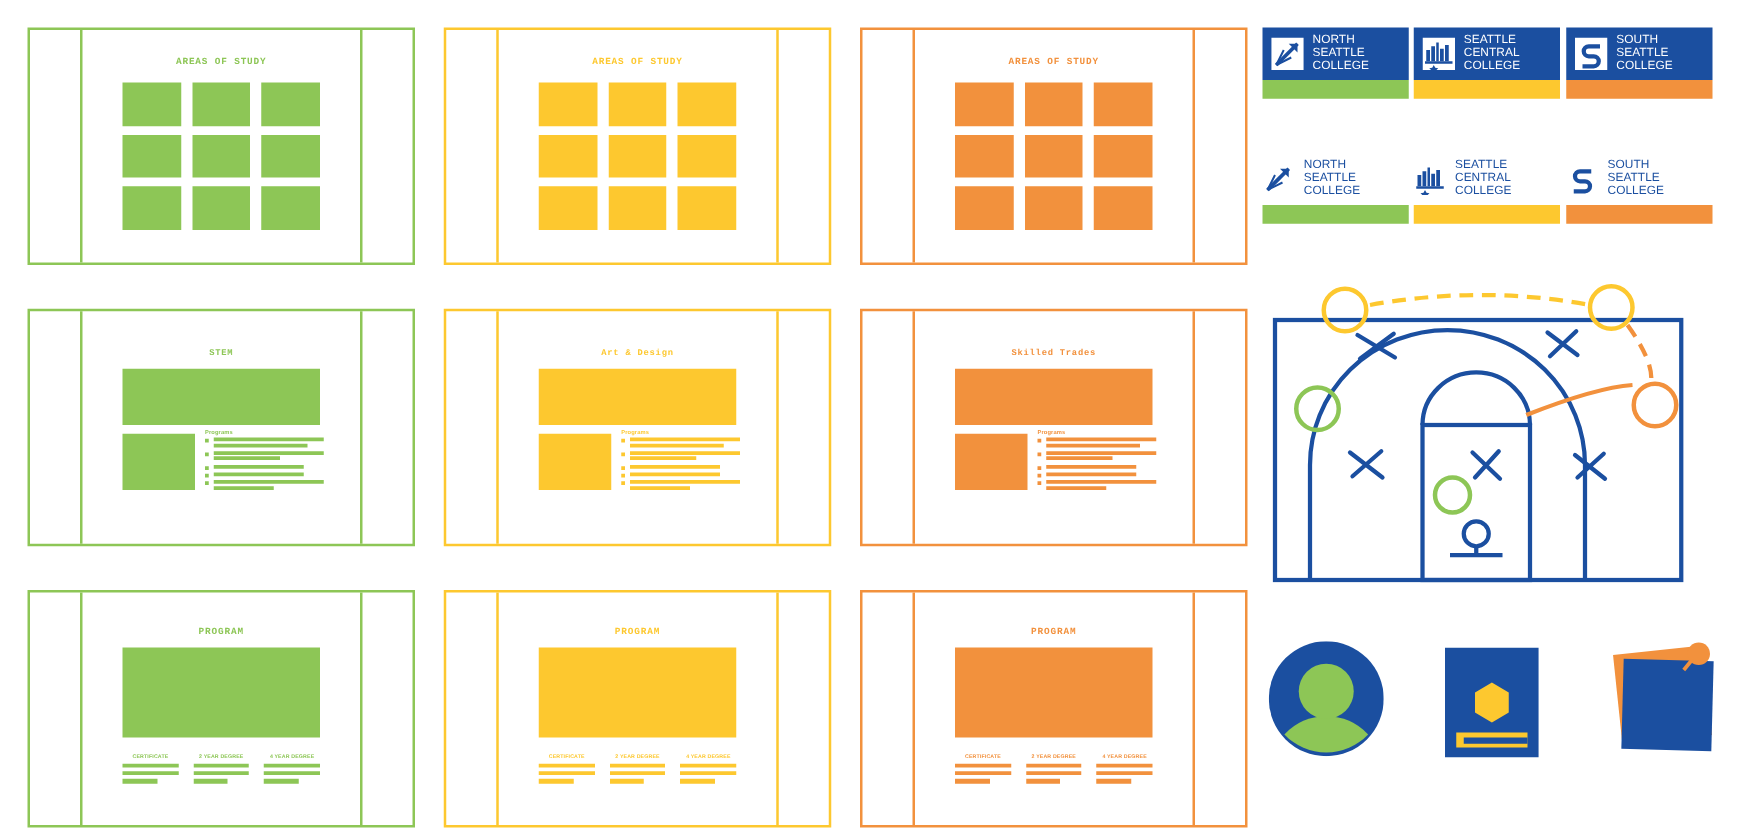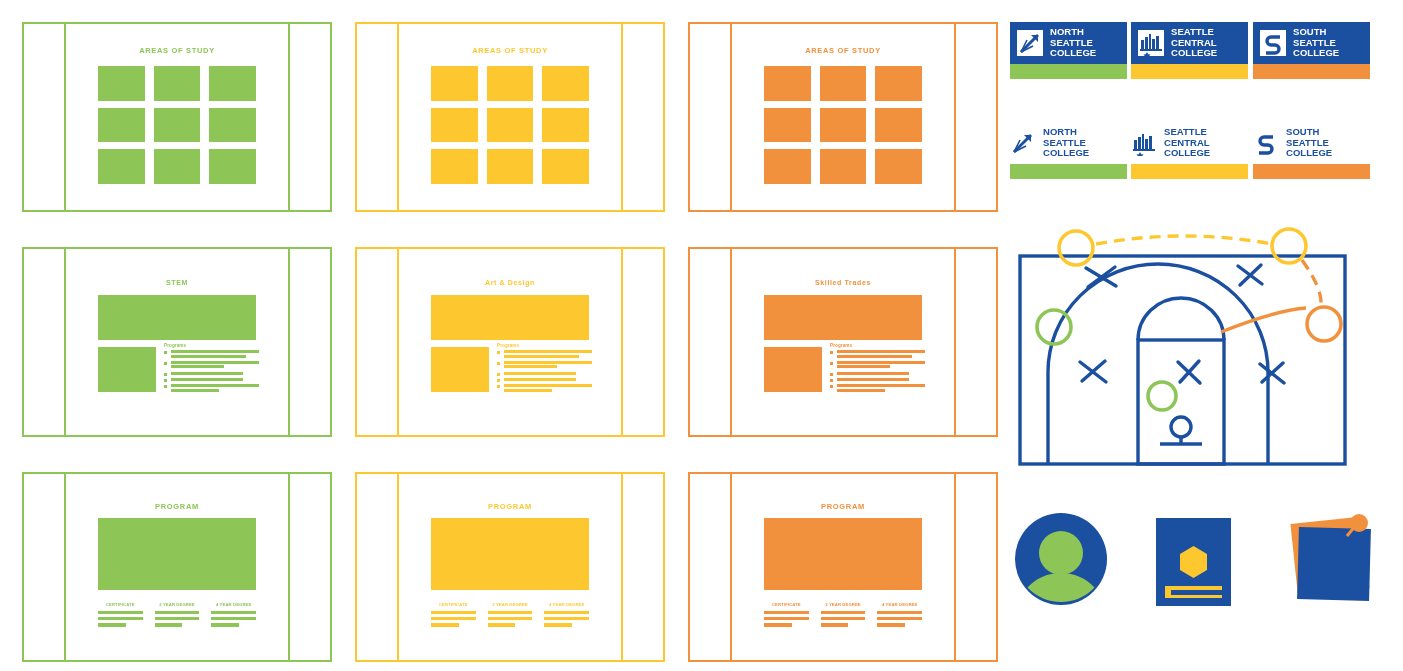"NORTH SEATTLE" .logo-txt { font-weight: bold -> normal }
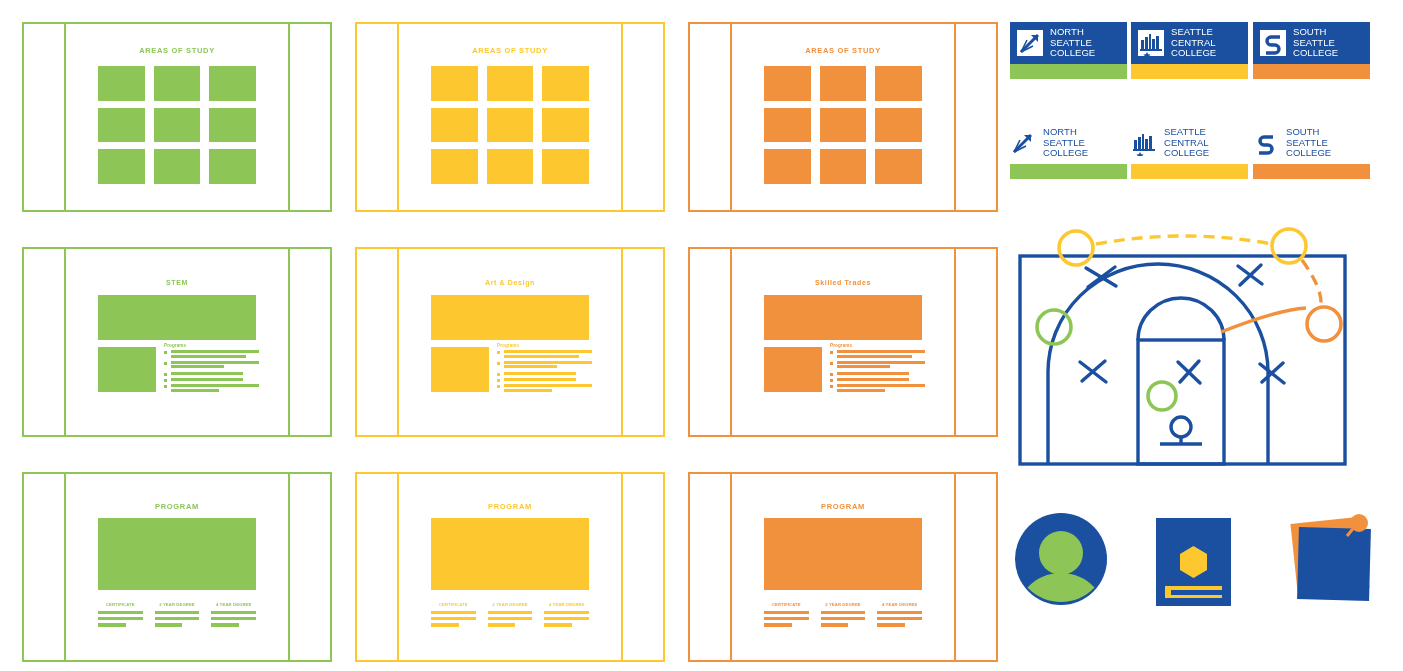"AREAS OF STUDY" .wf-title { font-family: none -> Liberation Mono, monospace }
